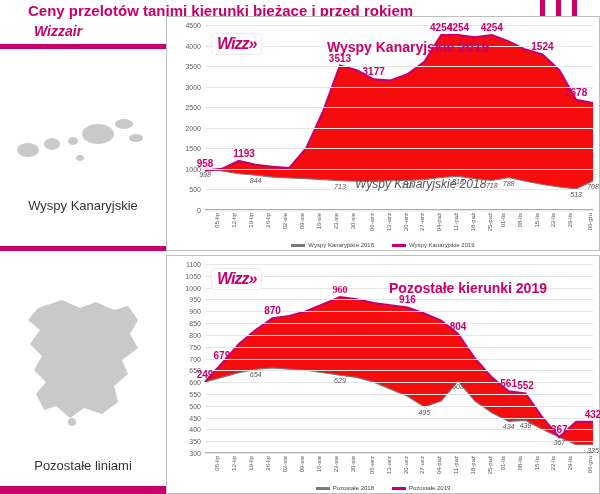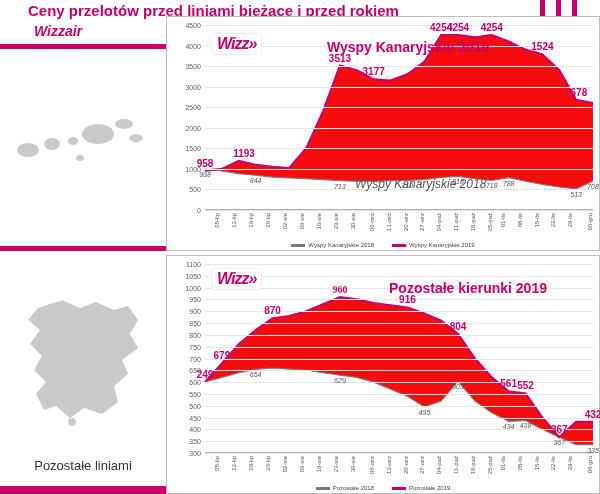"Ceny przelotów przed liniami bieżące" div { text: przed liniami -> tanimi kierunki }
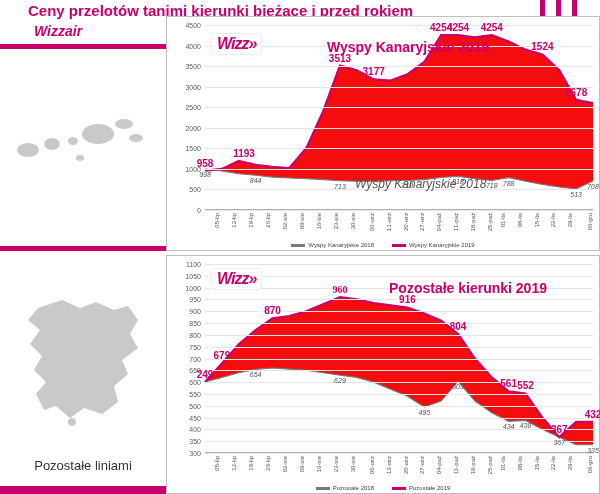"Wyspy Kanaryjskie" div { html: none -> <div>Wyspy Kanaryjskie</div> }
